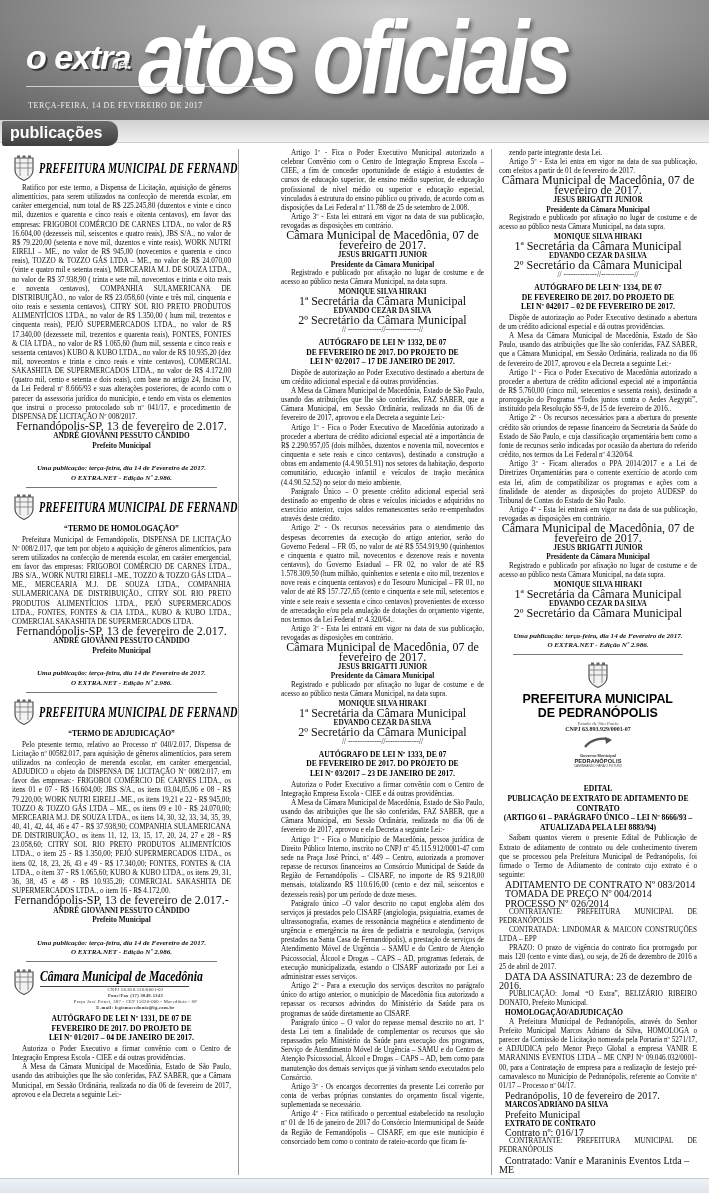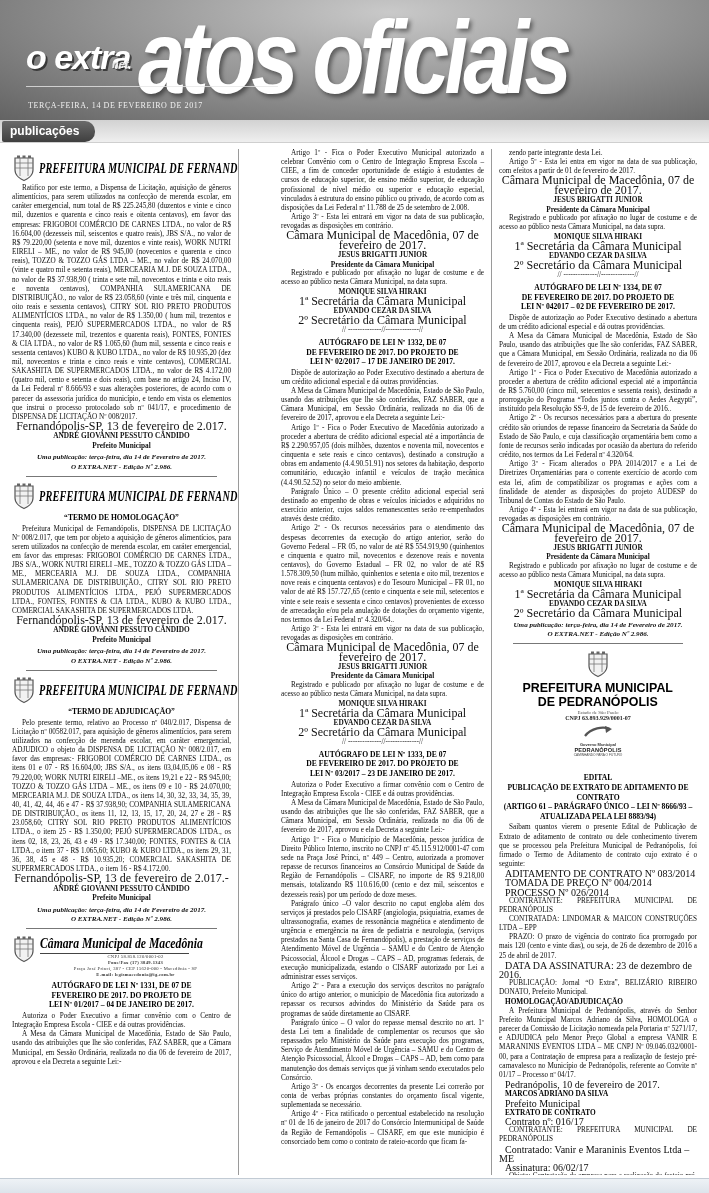"publicações" .tab { font-size: 12px -> 16px }
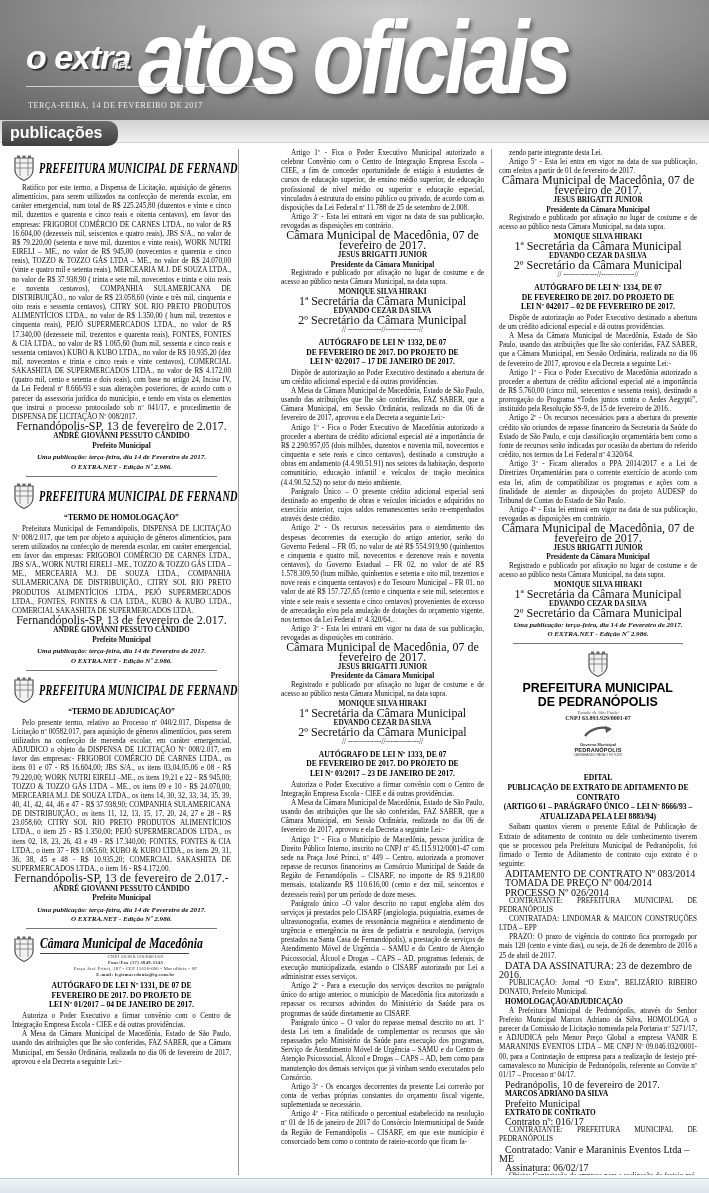"Uma publicação: terça-feira, dia 14" .pubnote { margin: 3px 0 2px -> 14px 0 2px }
